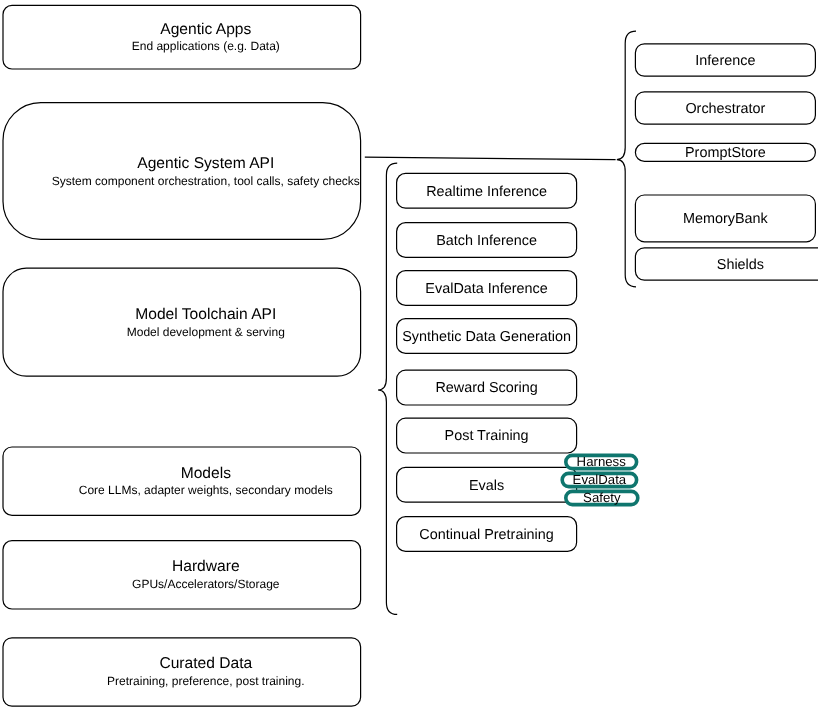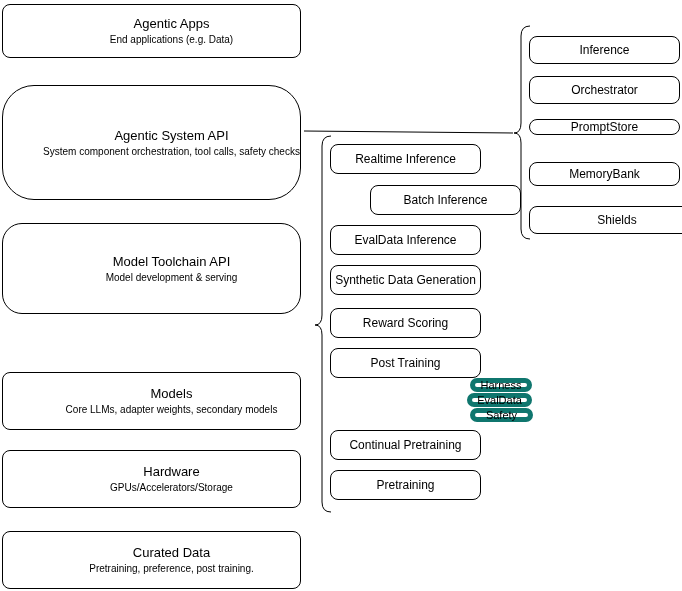"MemoryBank" div.item { height: 24px -> 40px }
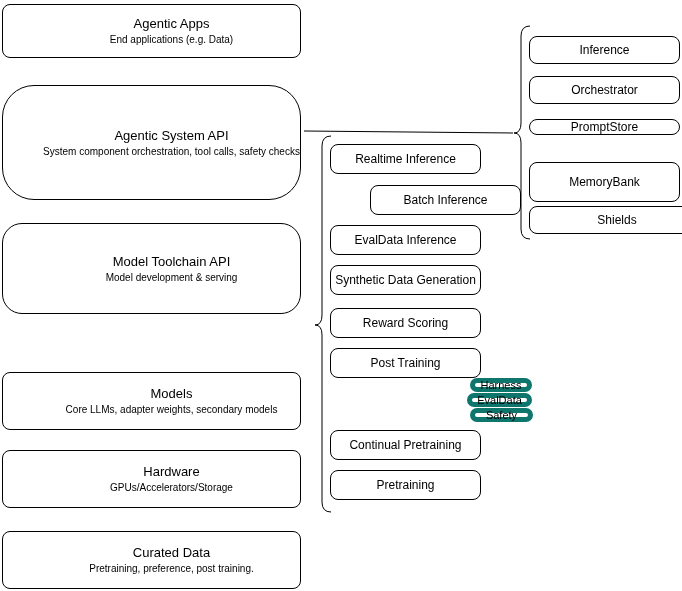"Batch Inference" div.item { margin-left: 40px -> none }
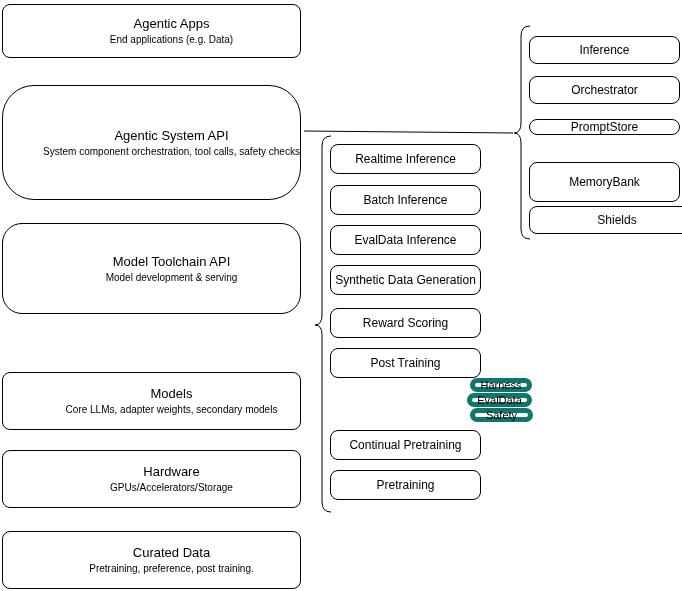"Harness" .pill { border: 5px solid #0f766e -> 3px solid #0f766e }
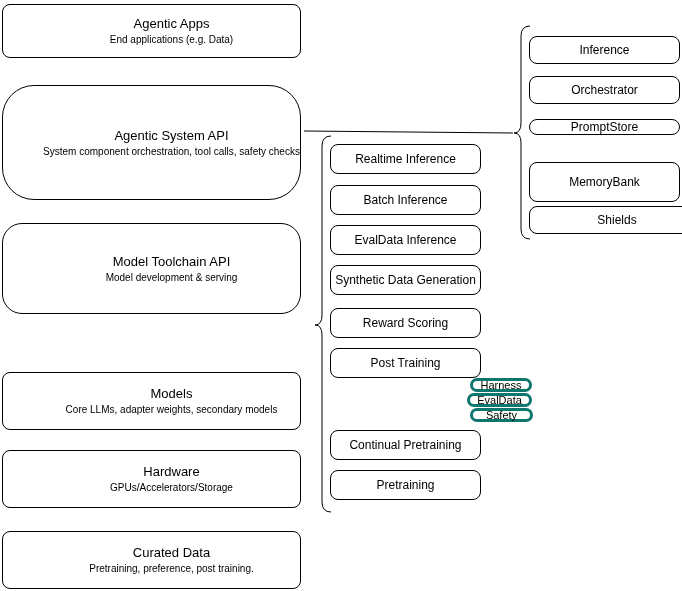"Evals" div.item { html: none -> <div>Evals</div> }
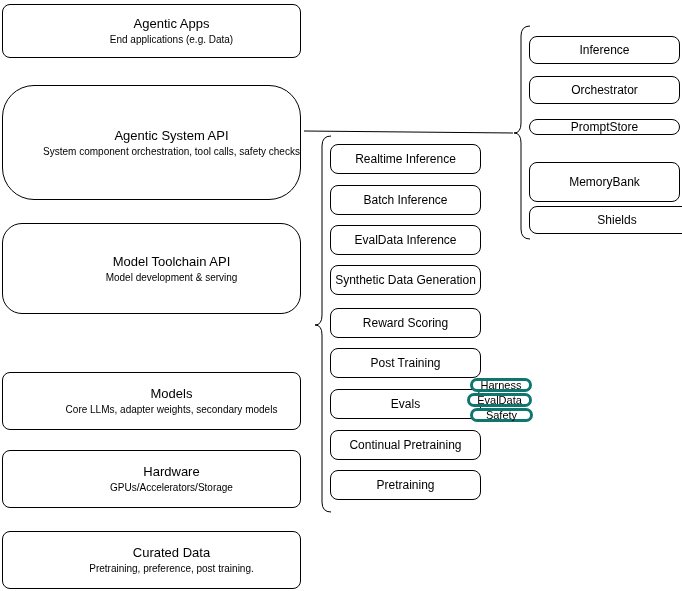"Pretraining" div.item { html: <div>Pretraining</div> -> none }
